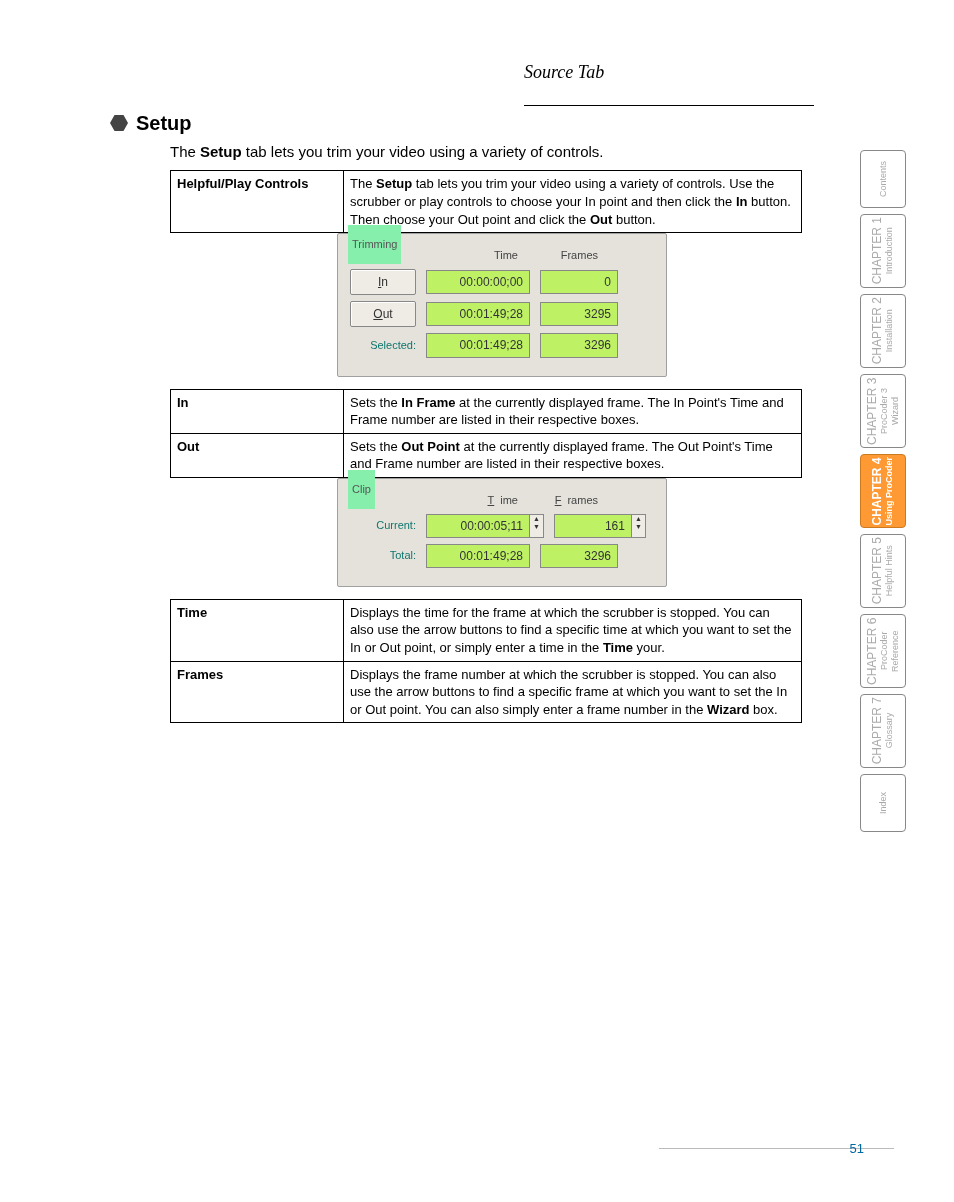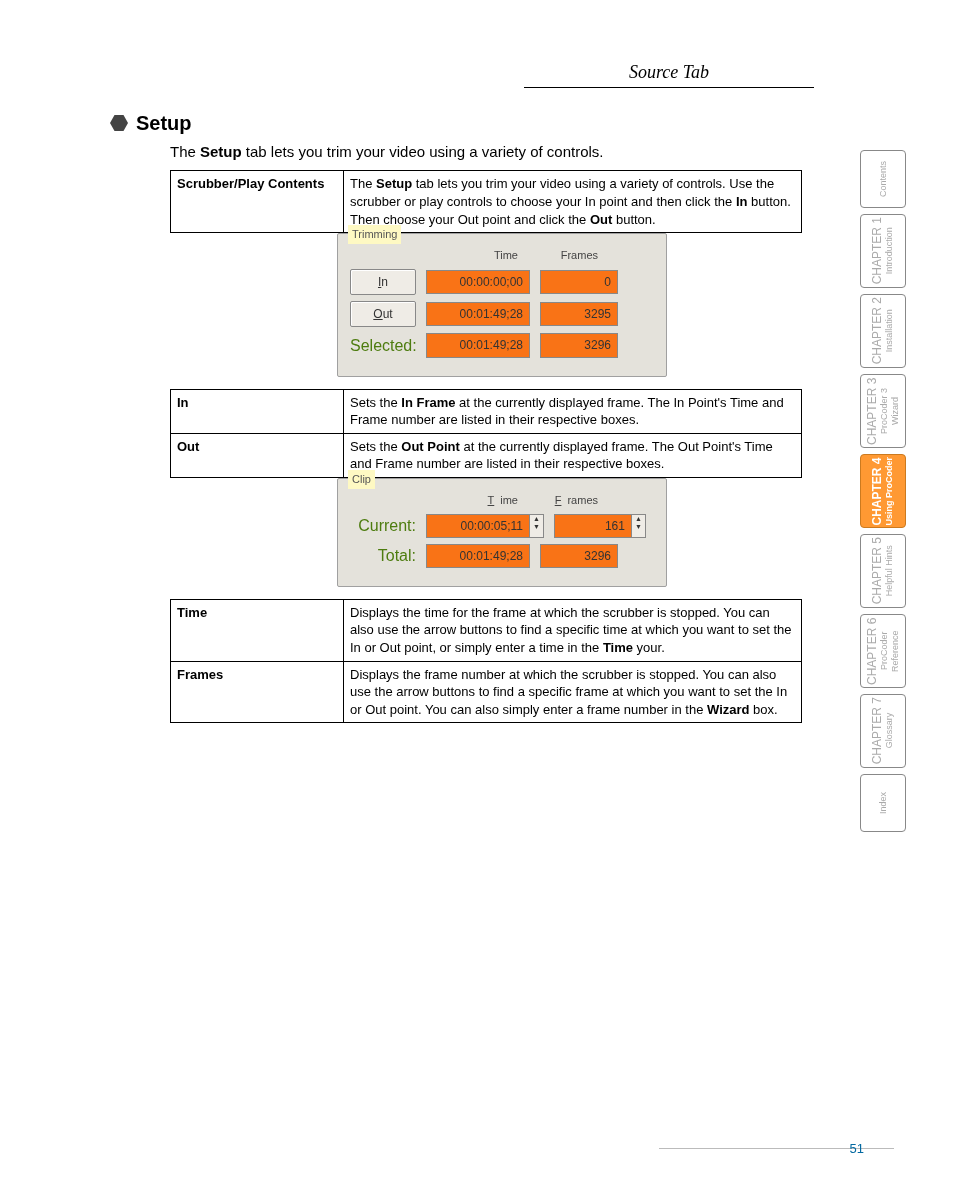"Source Tab" .src-tab { padding-bottom: 3px -> 21px; text-align: center -> left }
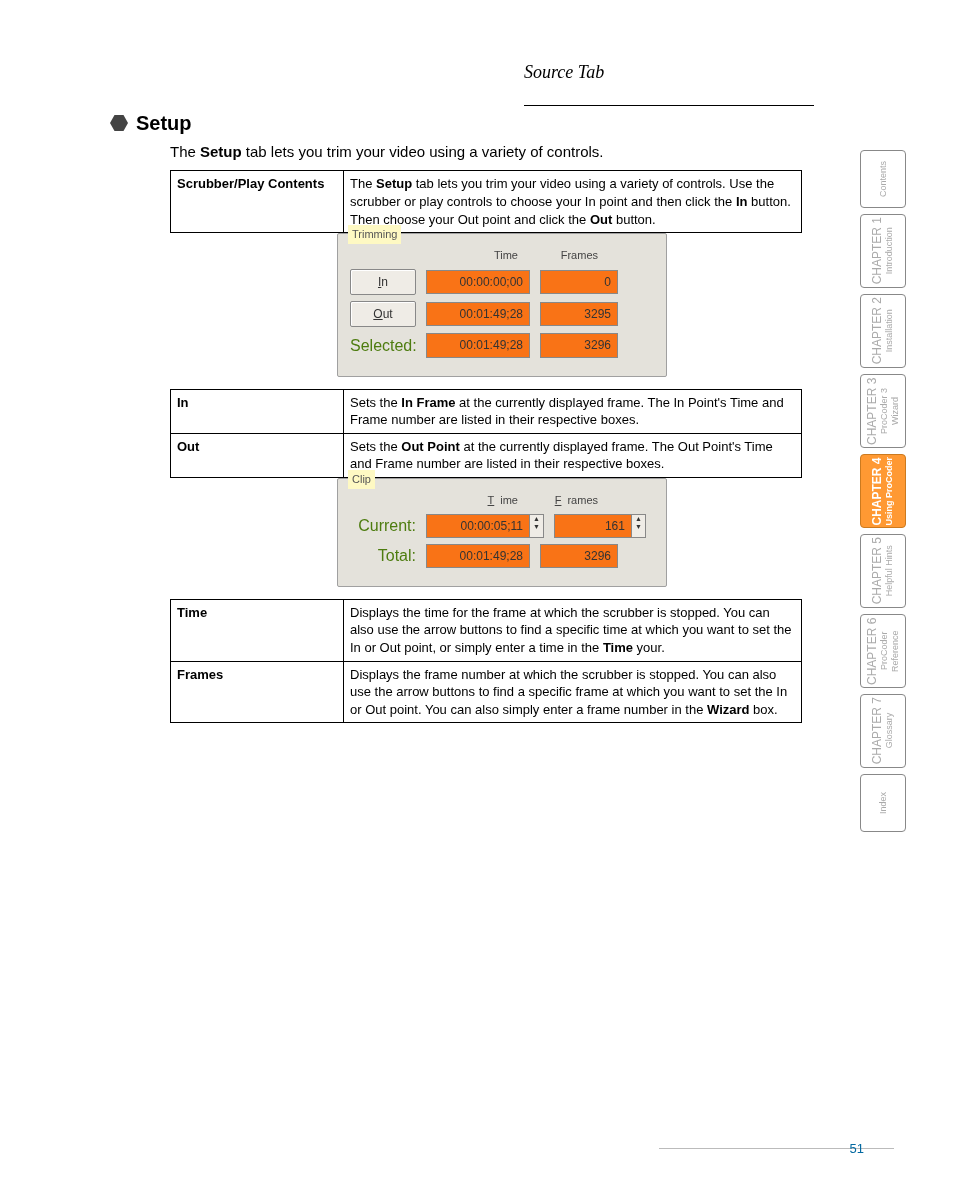"Scrubber/Play Contents" th { text: Scrubber/Play Contents -> Helpful/Play Controls }
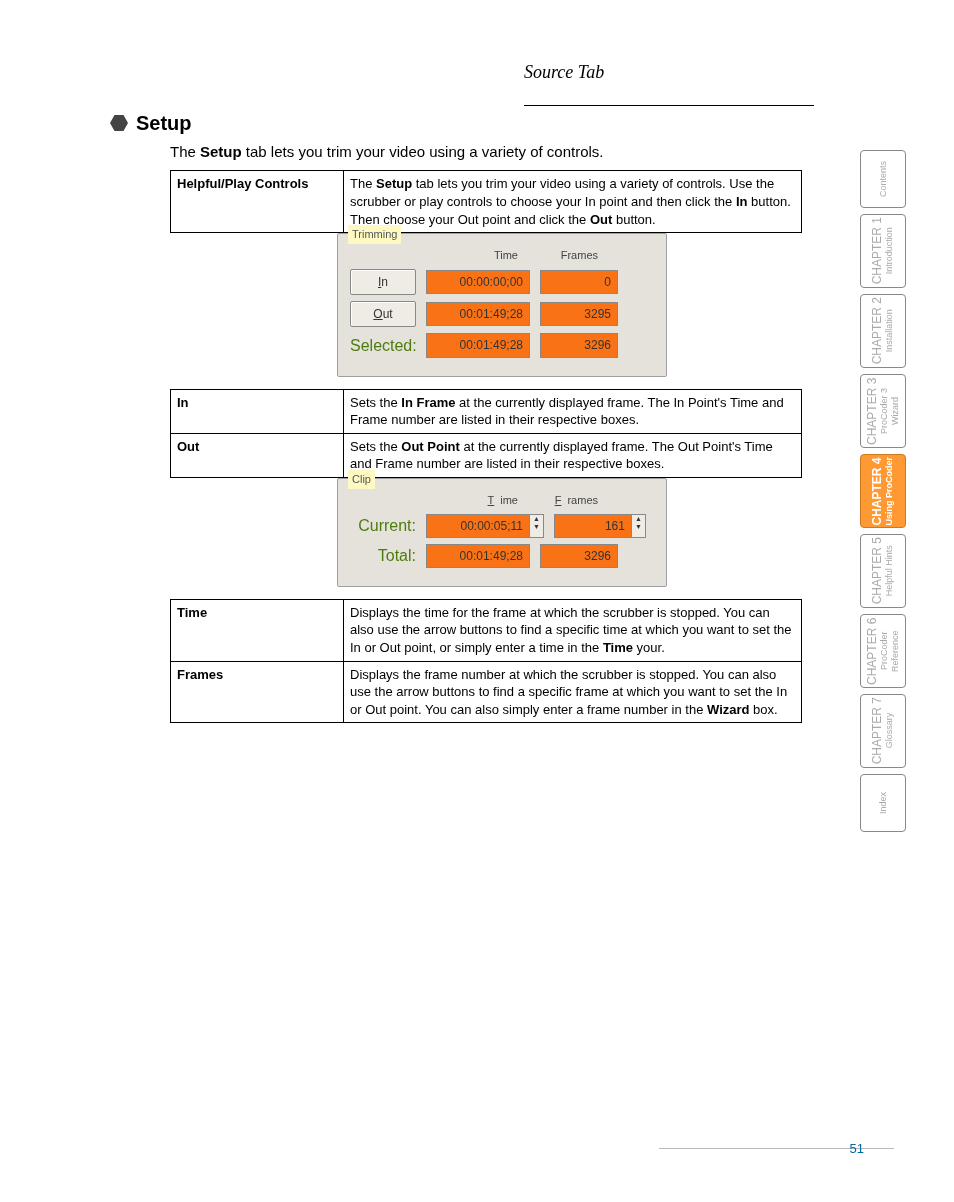"Trimming" .win .legend { background: #fef9c3 -> #86efac; padding: 2px 4px -> 12px 4px }
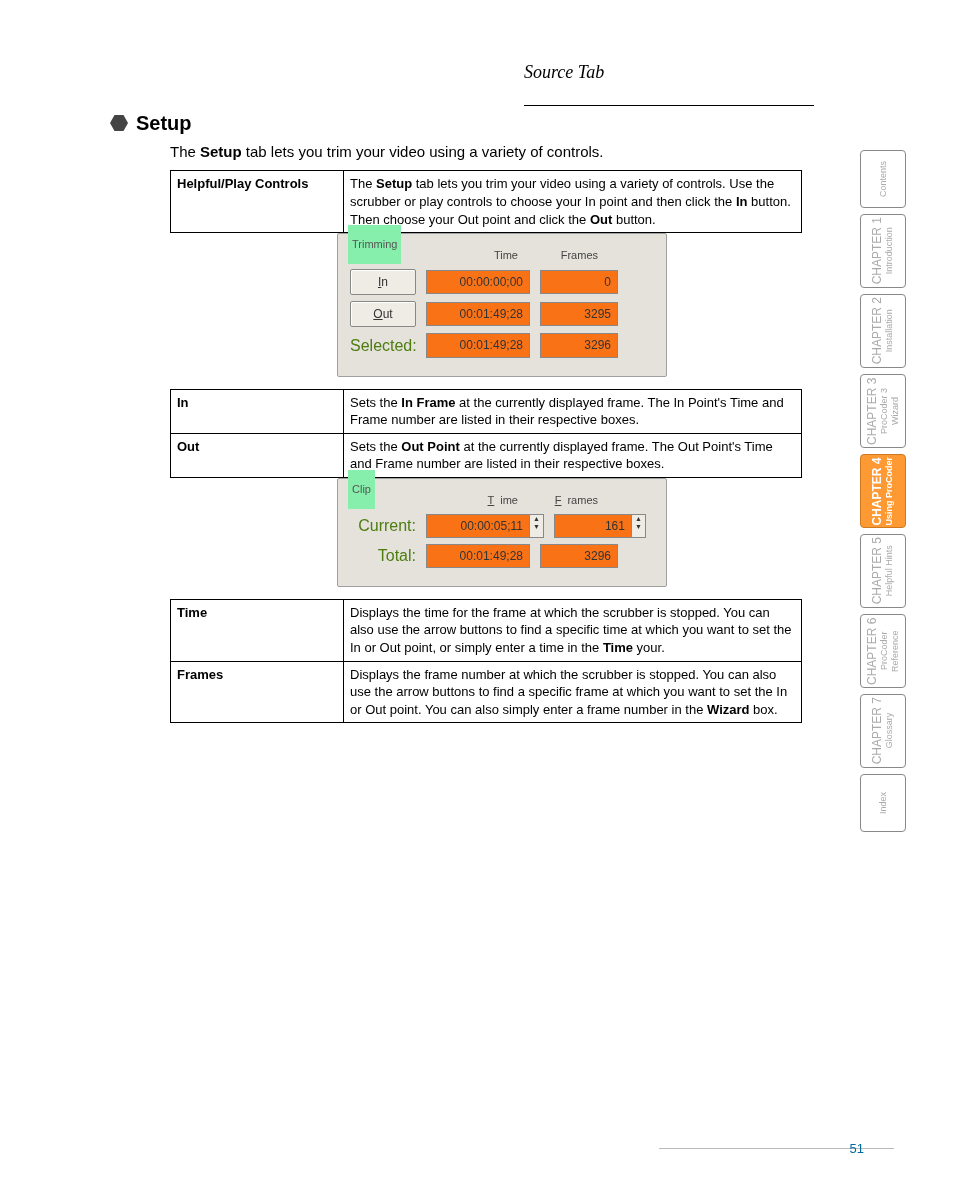"00:00:00;00" .inp { background: #f97316 -> #bef264 }
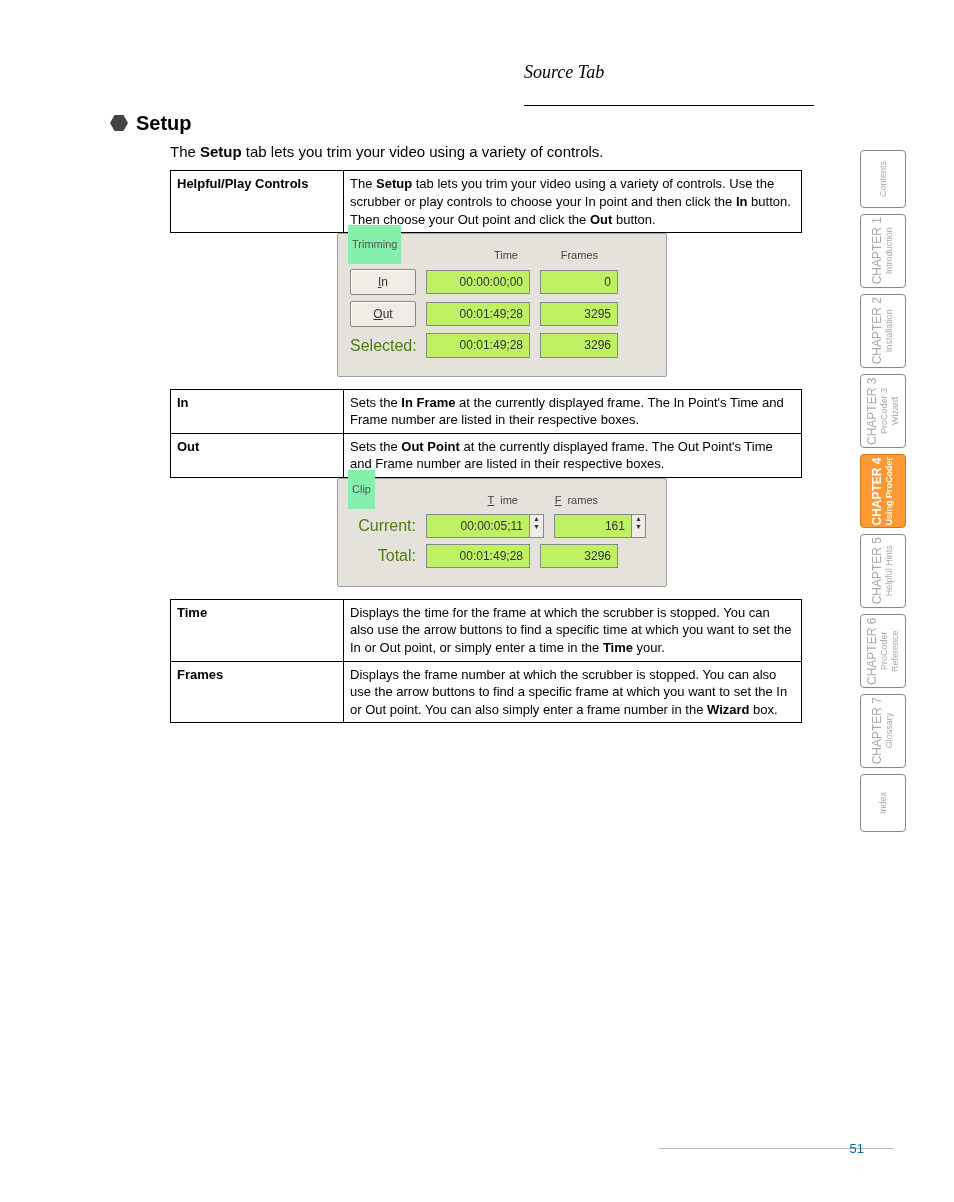"Selected:" .row .lbl { color: #4d7c0f -> #0f766e; font-size: 16px -> 11px }
